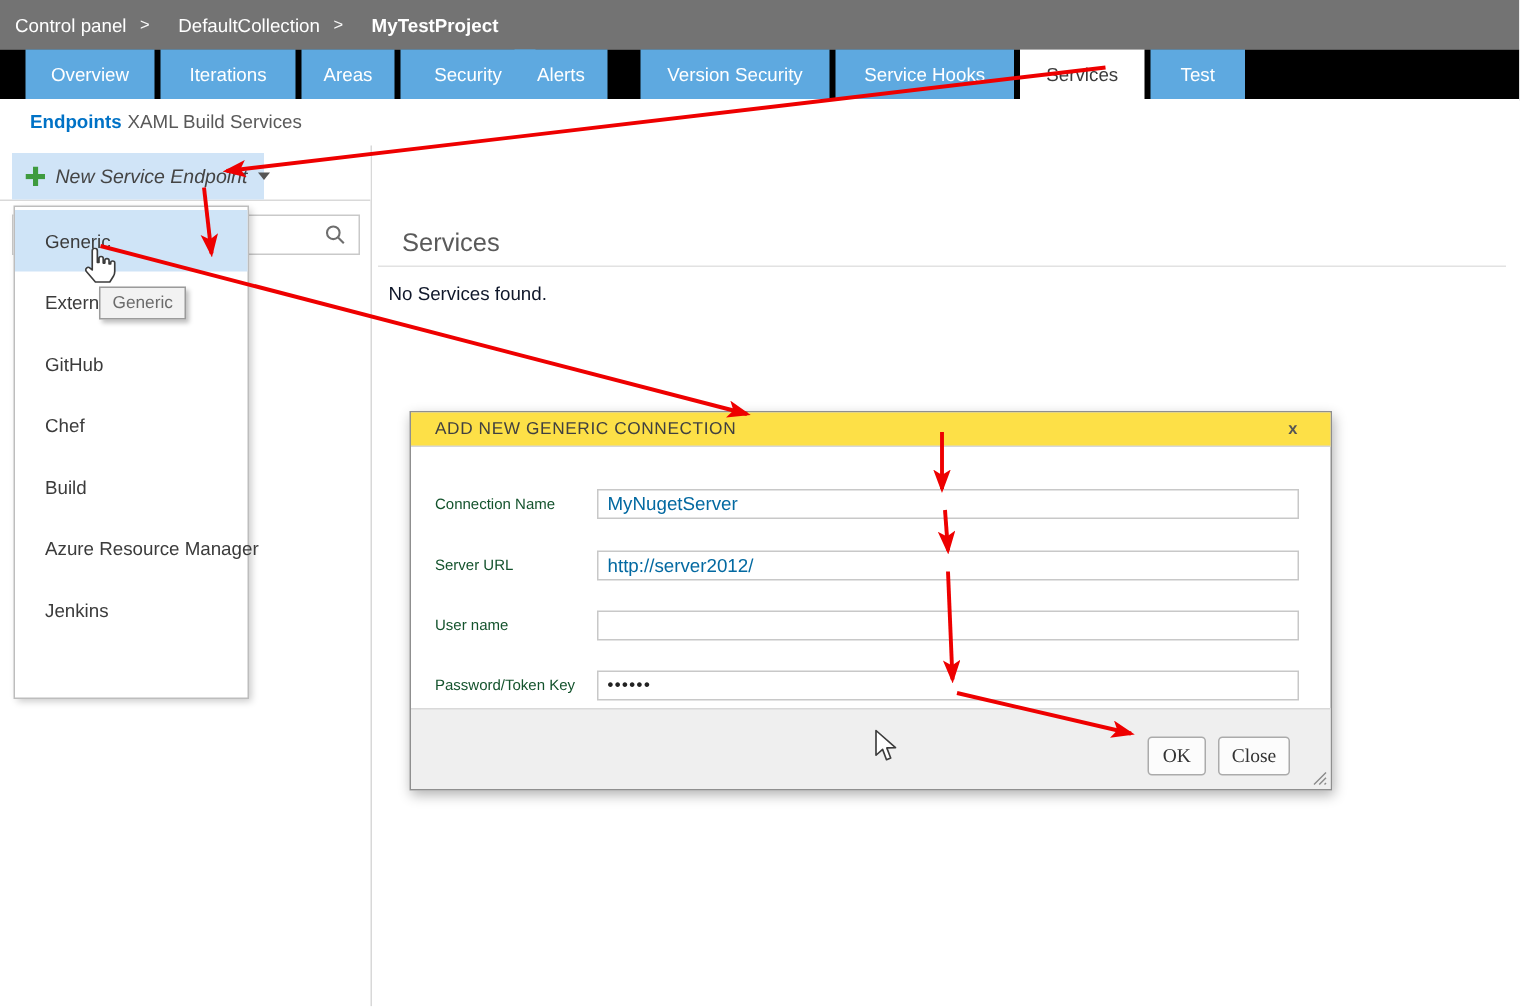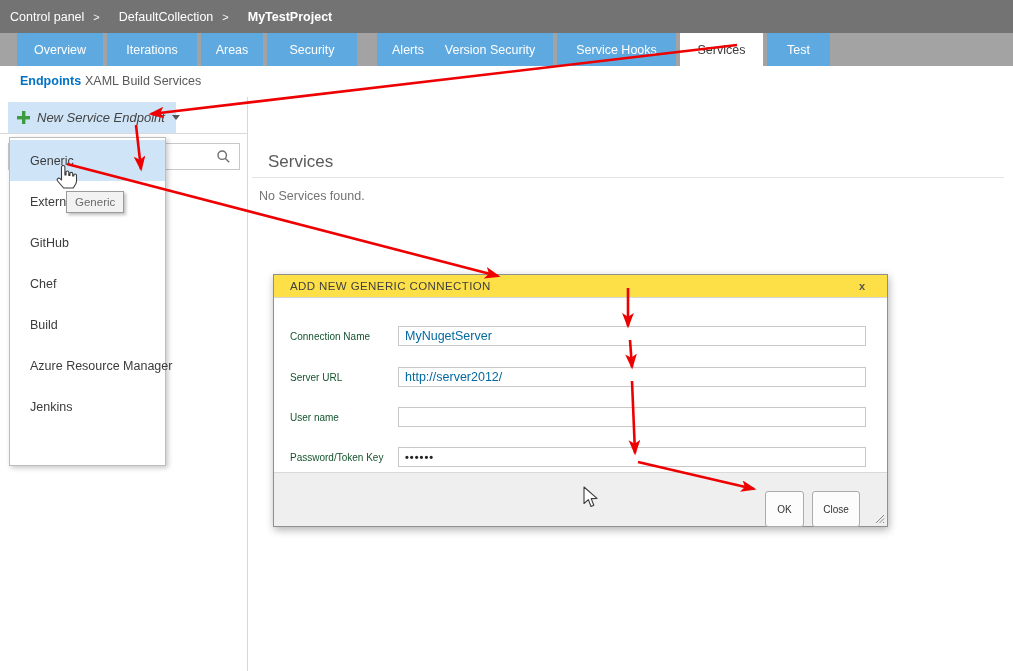"Overview" .tabrow { background: #a3a3a3 -> #000000 }
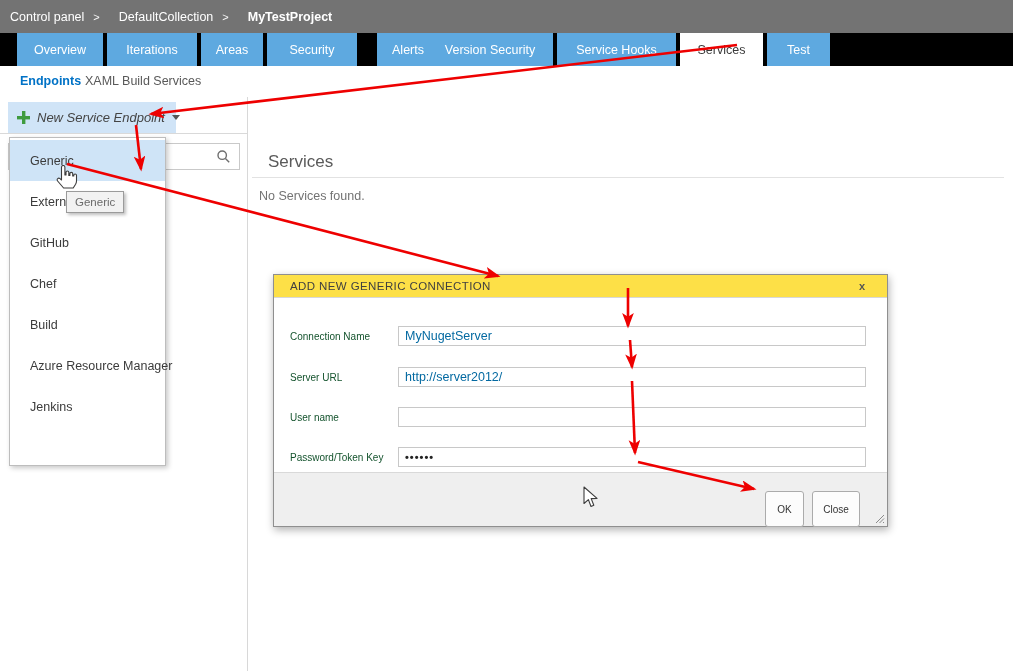"Alerts" div.tab { left: 377px -> 343px }
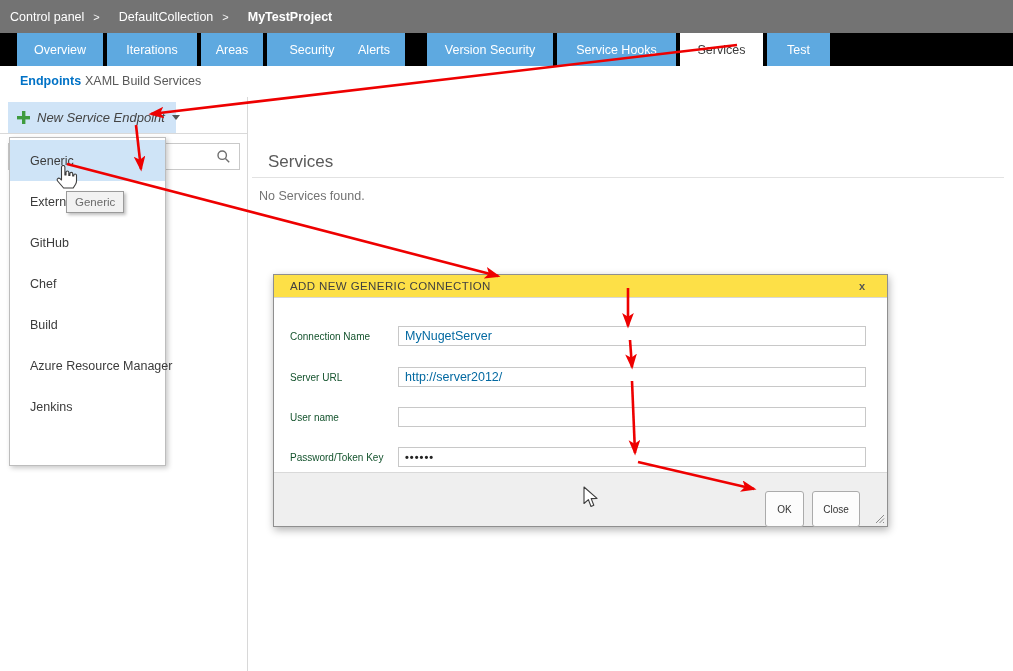"No Services found." .empty-msg { color: #737373 -> #0f172a }
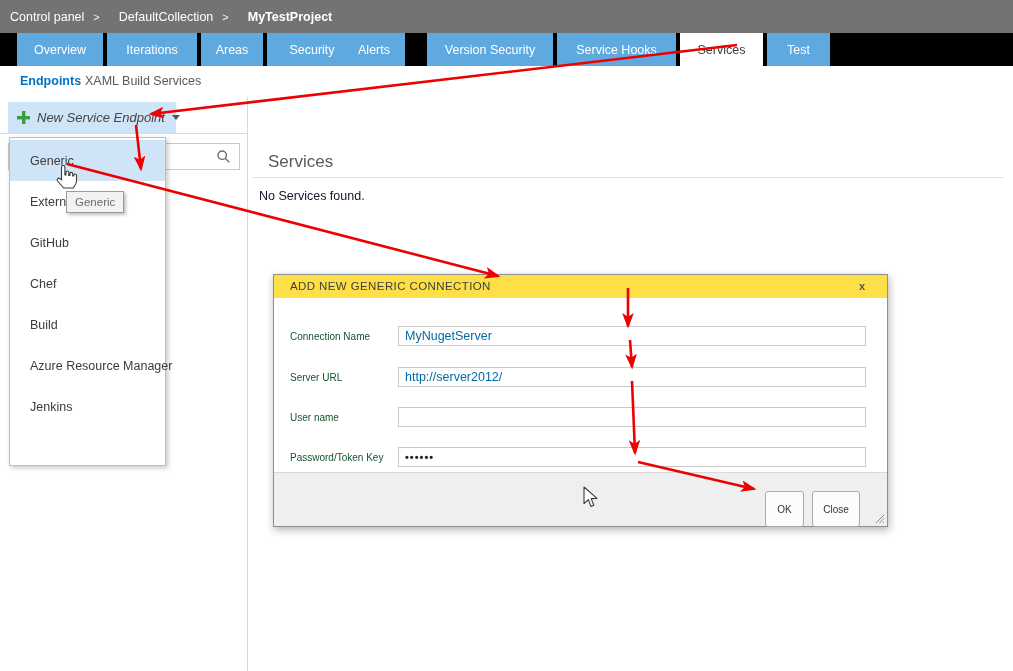"OK" .dlg-btn { font-family: Liberation Sans, sans-serif -> Liberation Serif, serif; font-size: 10px -> 13px; height: 36px -> 26px }
